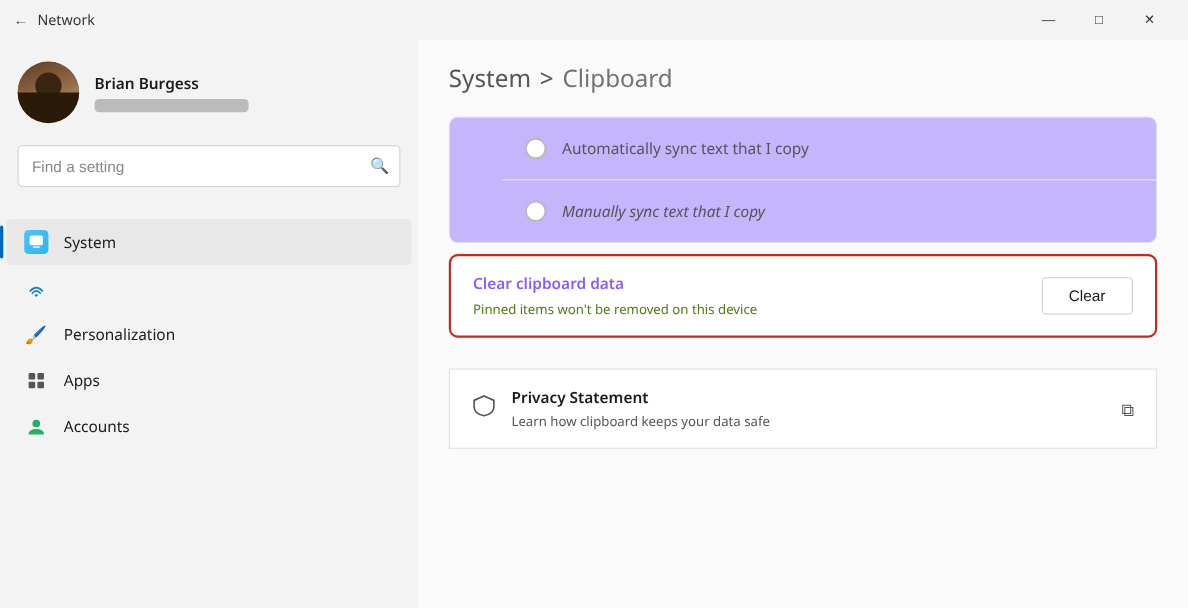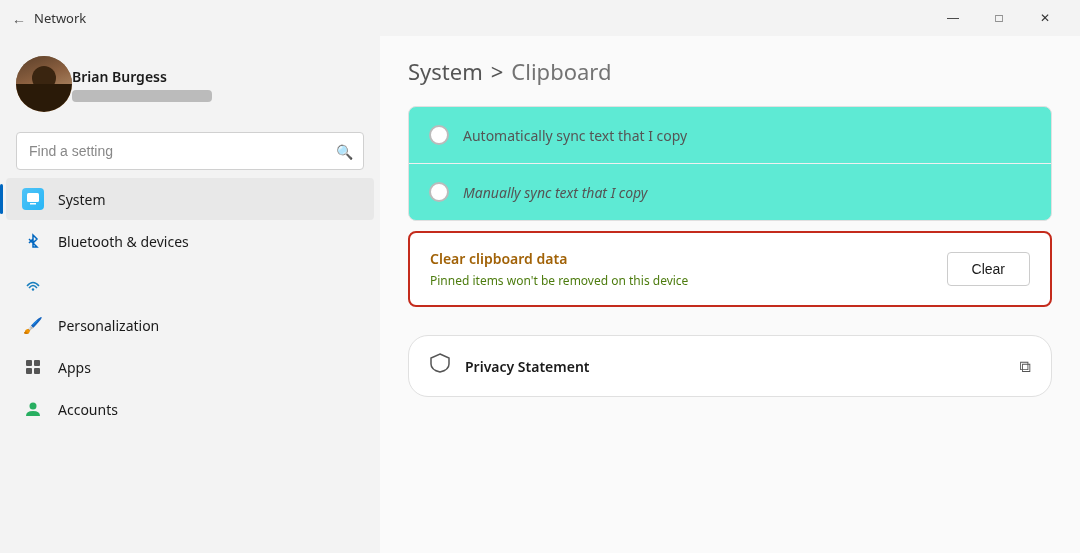"Brian Burgess" .user-section { gap: none -> 14px }
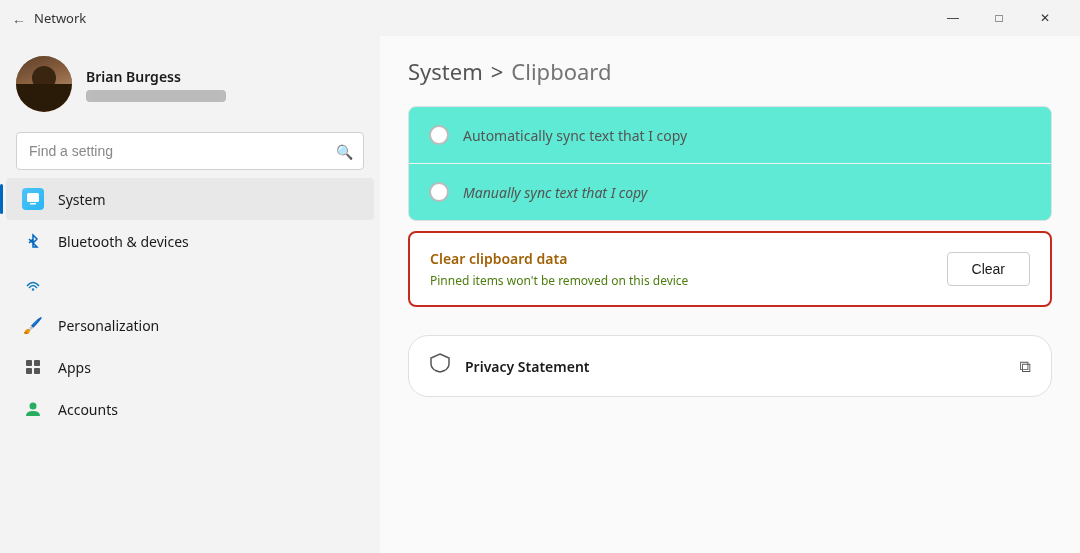"Automatically sync text that I" .settings-card { background: #5eead4 -> #c4b5fd; padding-left: none -> 48px }
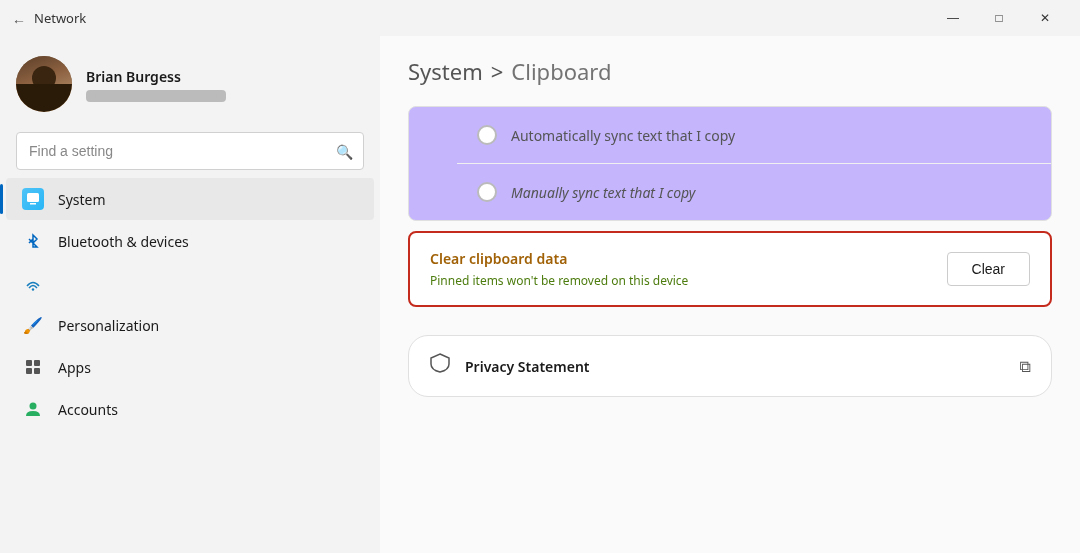"Find a setting" .search-box { margin: 0 16px 8px 16px -> 0 16px 29px 16px }
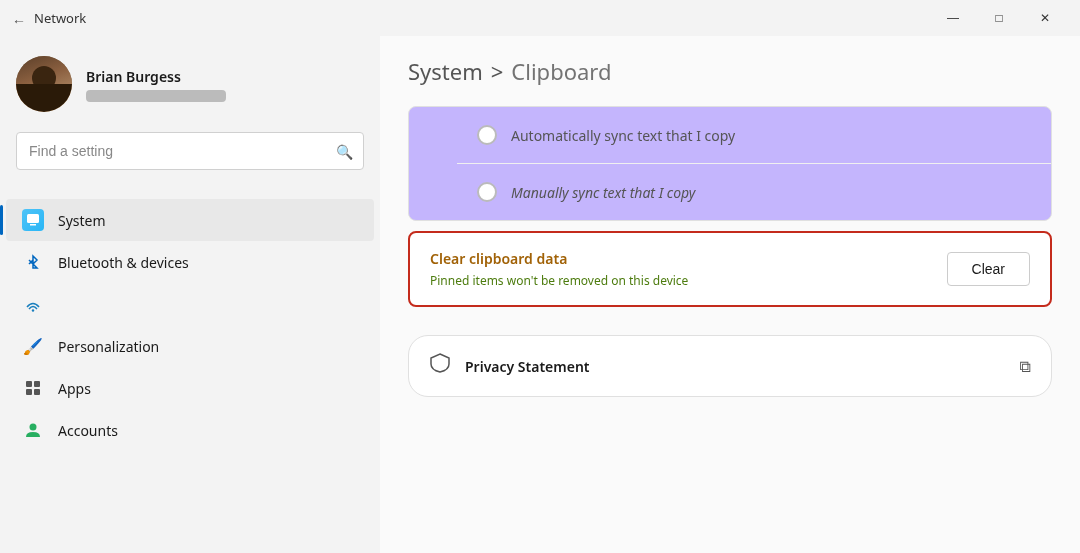"Bluetooth & devices" div.nav-item { html: <div> <div> <svg> <path></path> </svg> </div> <span>Bluetooth &amp; devices</span> </div> -> none }
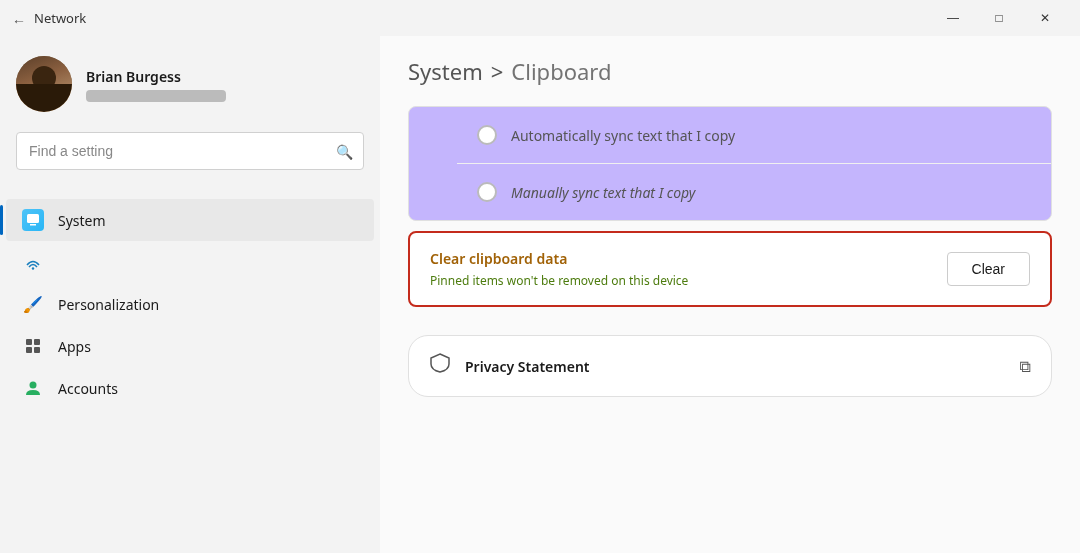"Clear clipboard data" .clear-title { color: #a16207 -> #8b5cf6 }
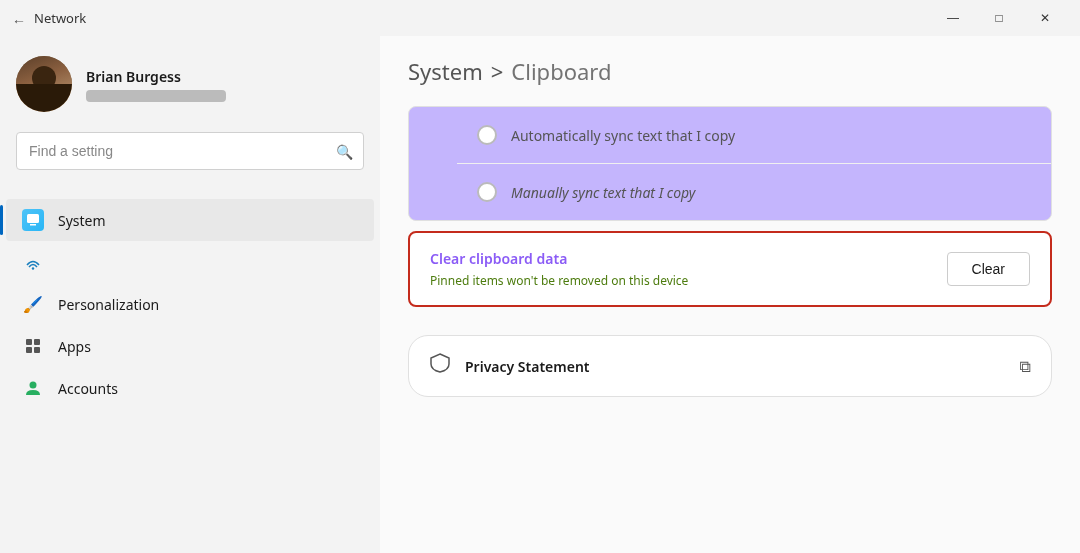"Privacy Statement" .privacy-card { border-radius: 20px -> 0 }
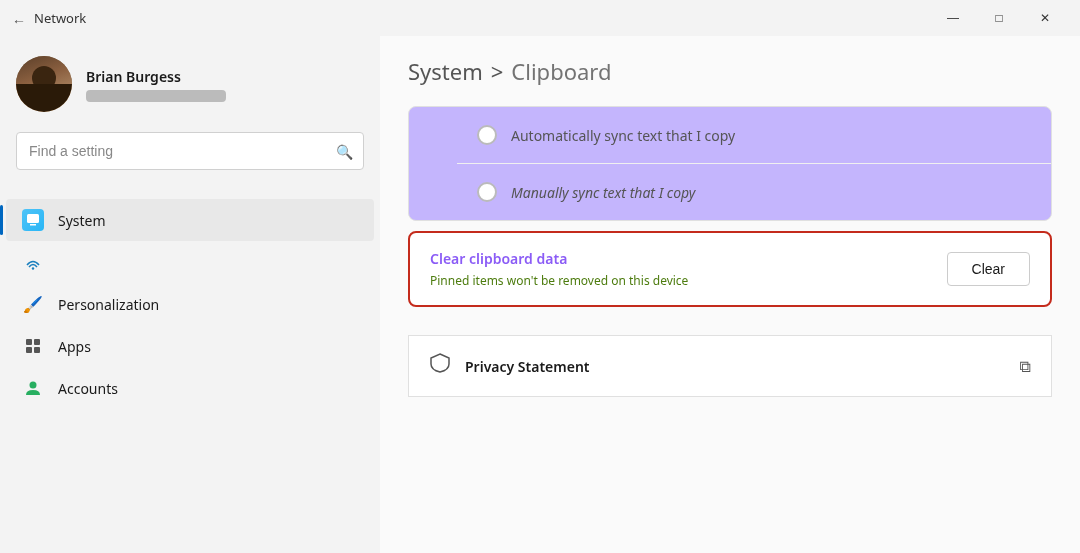"Learn how clipboard keeps your" span.privacy-subtitle { html: none -> <span>Learn how clipboard keeps your data safe</span> }
